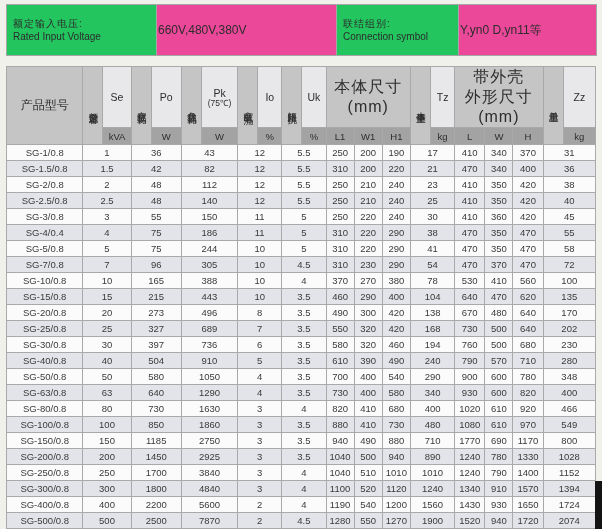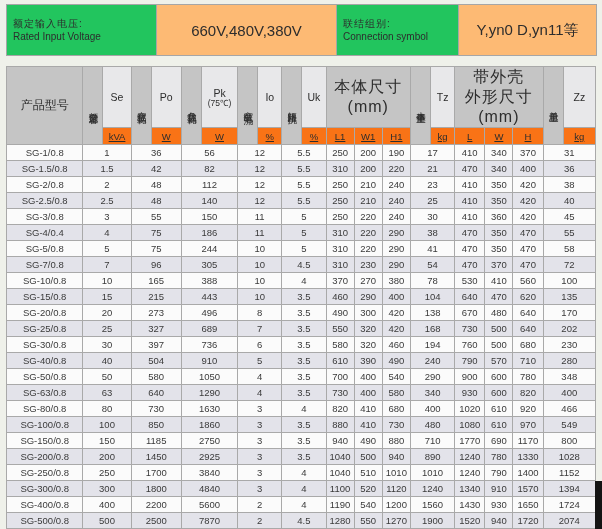"660V,480V,380V" .info-value { background: #fdba74 -> #ec4899; font-size: 15px -> 12px; text-align: center -> none }
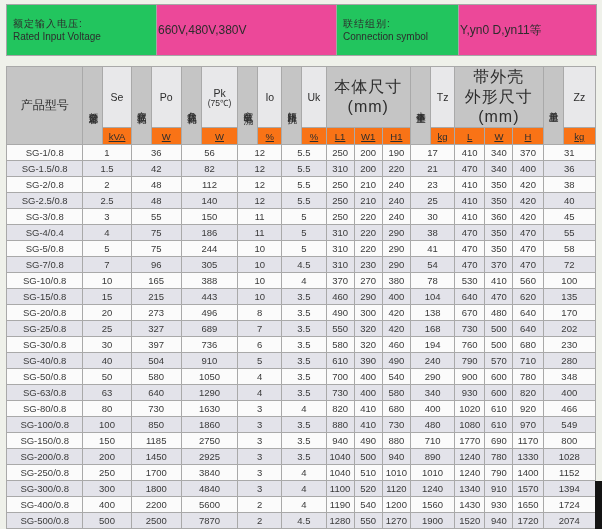"kVA" .spec-table th.unit { background: #f97316 -> #a3a3a3; text-decoration: underline -> none }
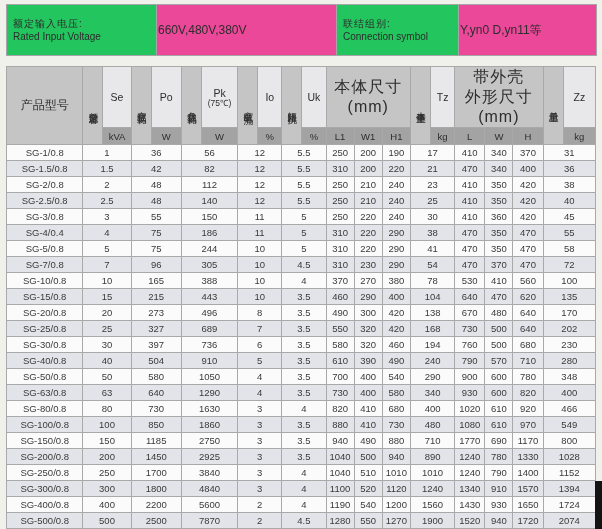"56" td { text: 56 -> 43 }
